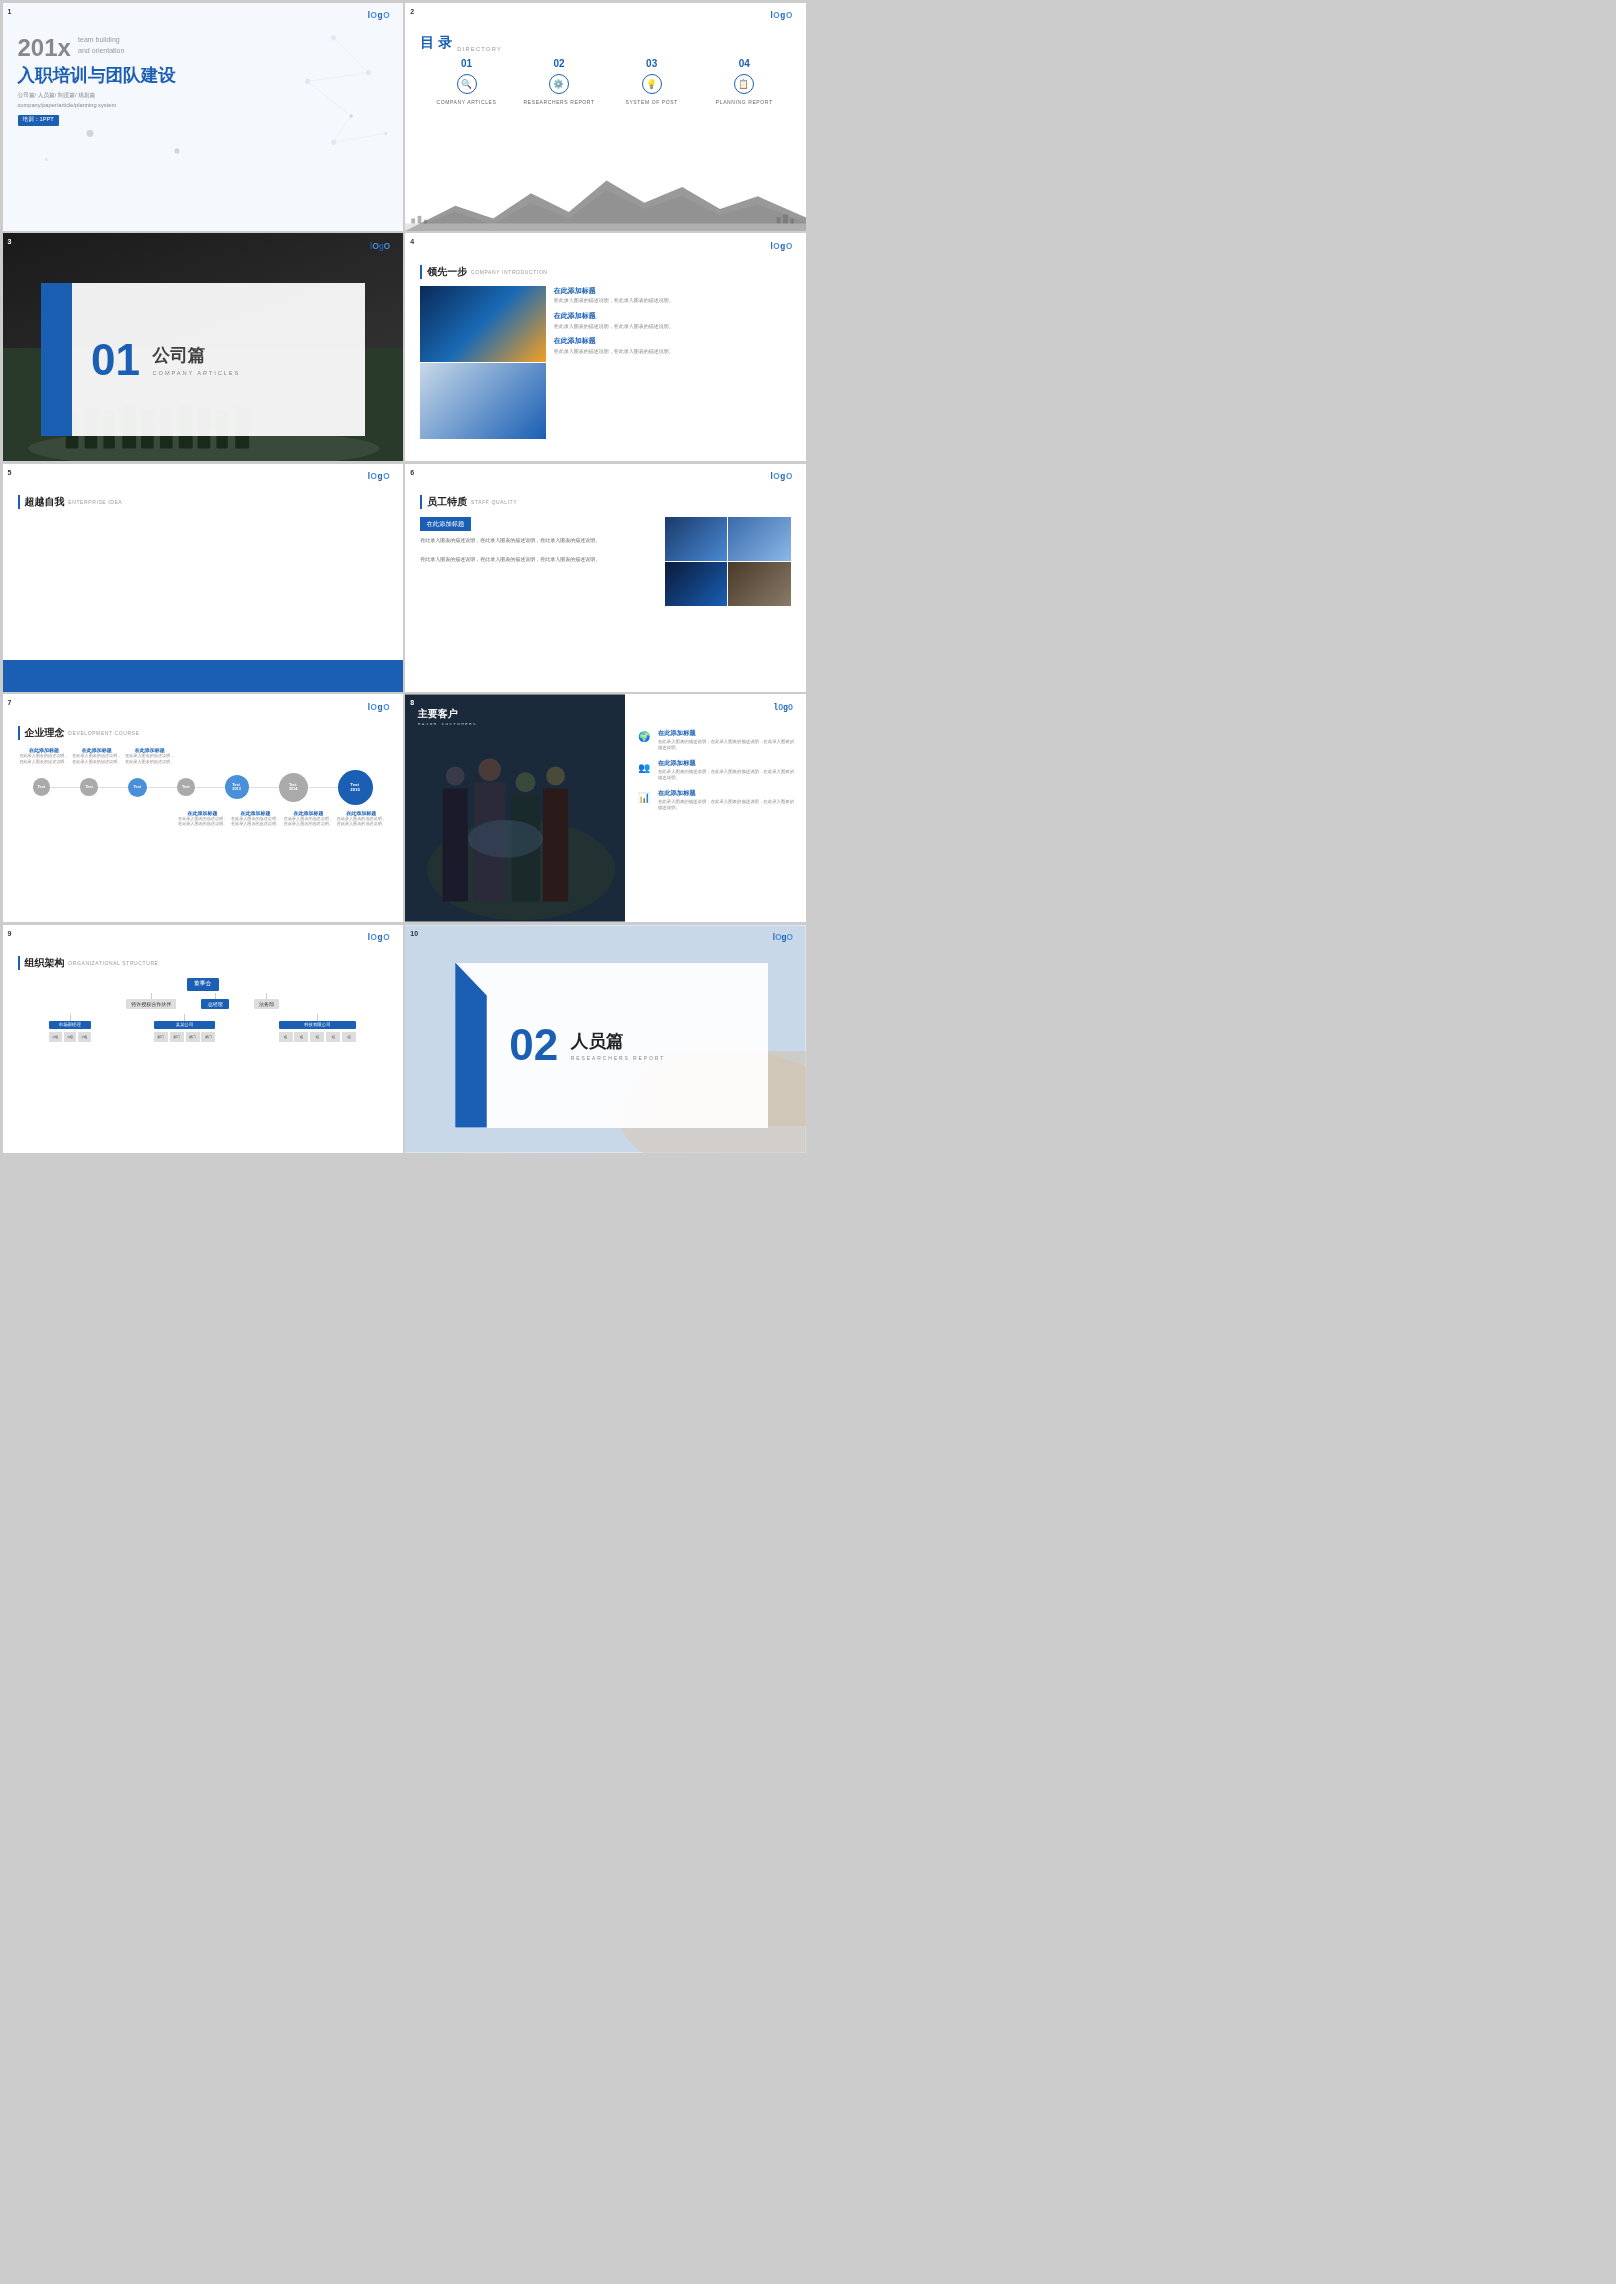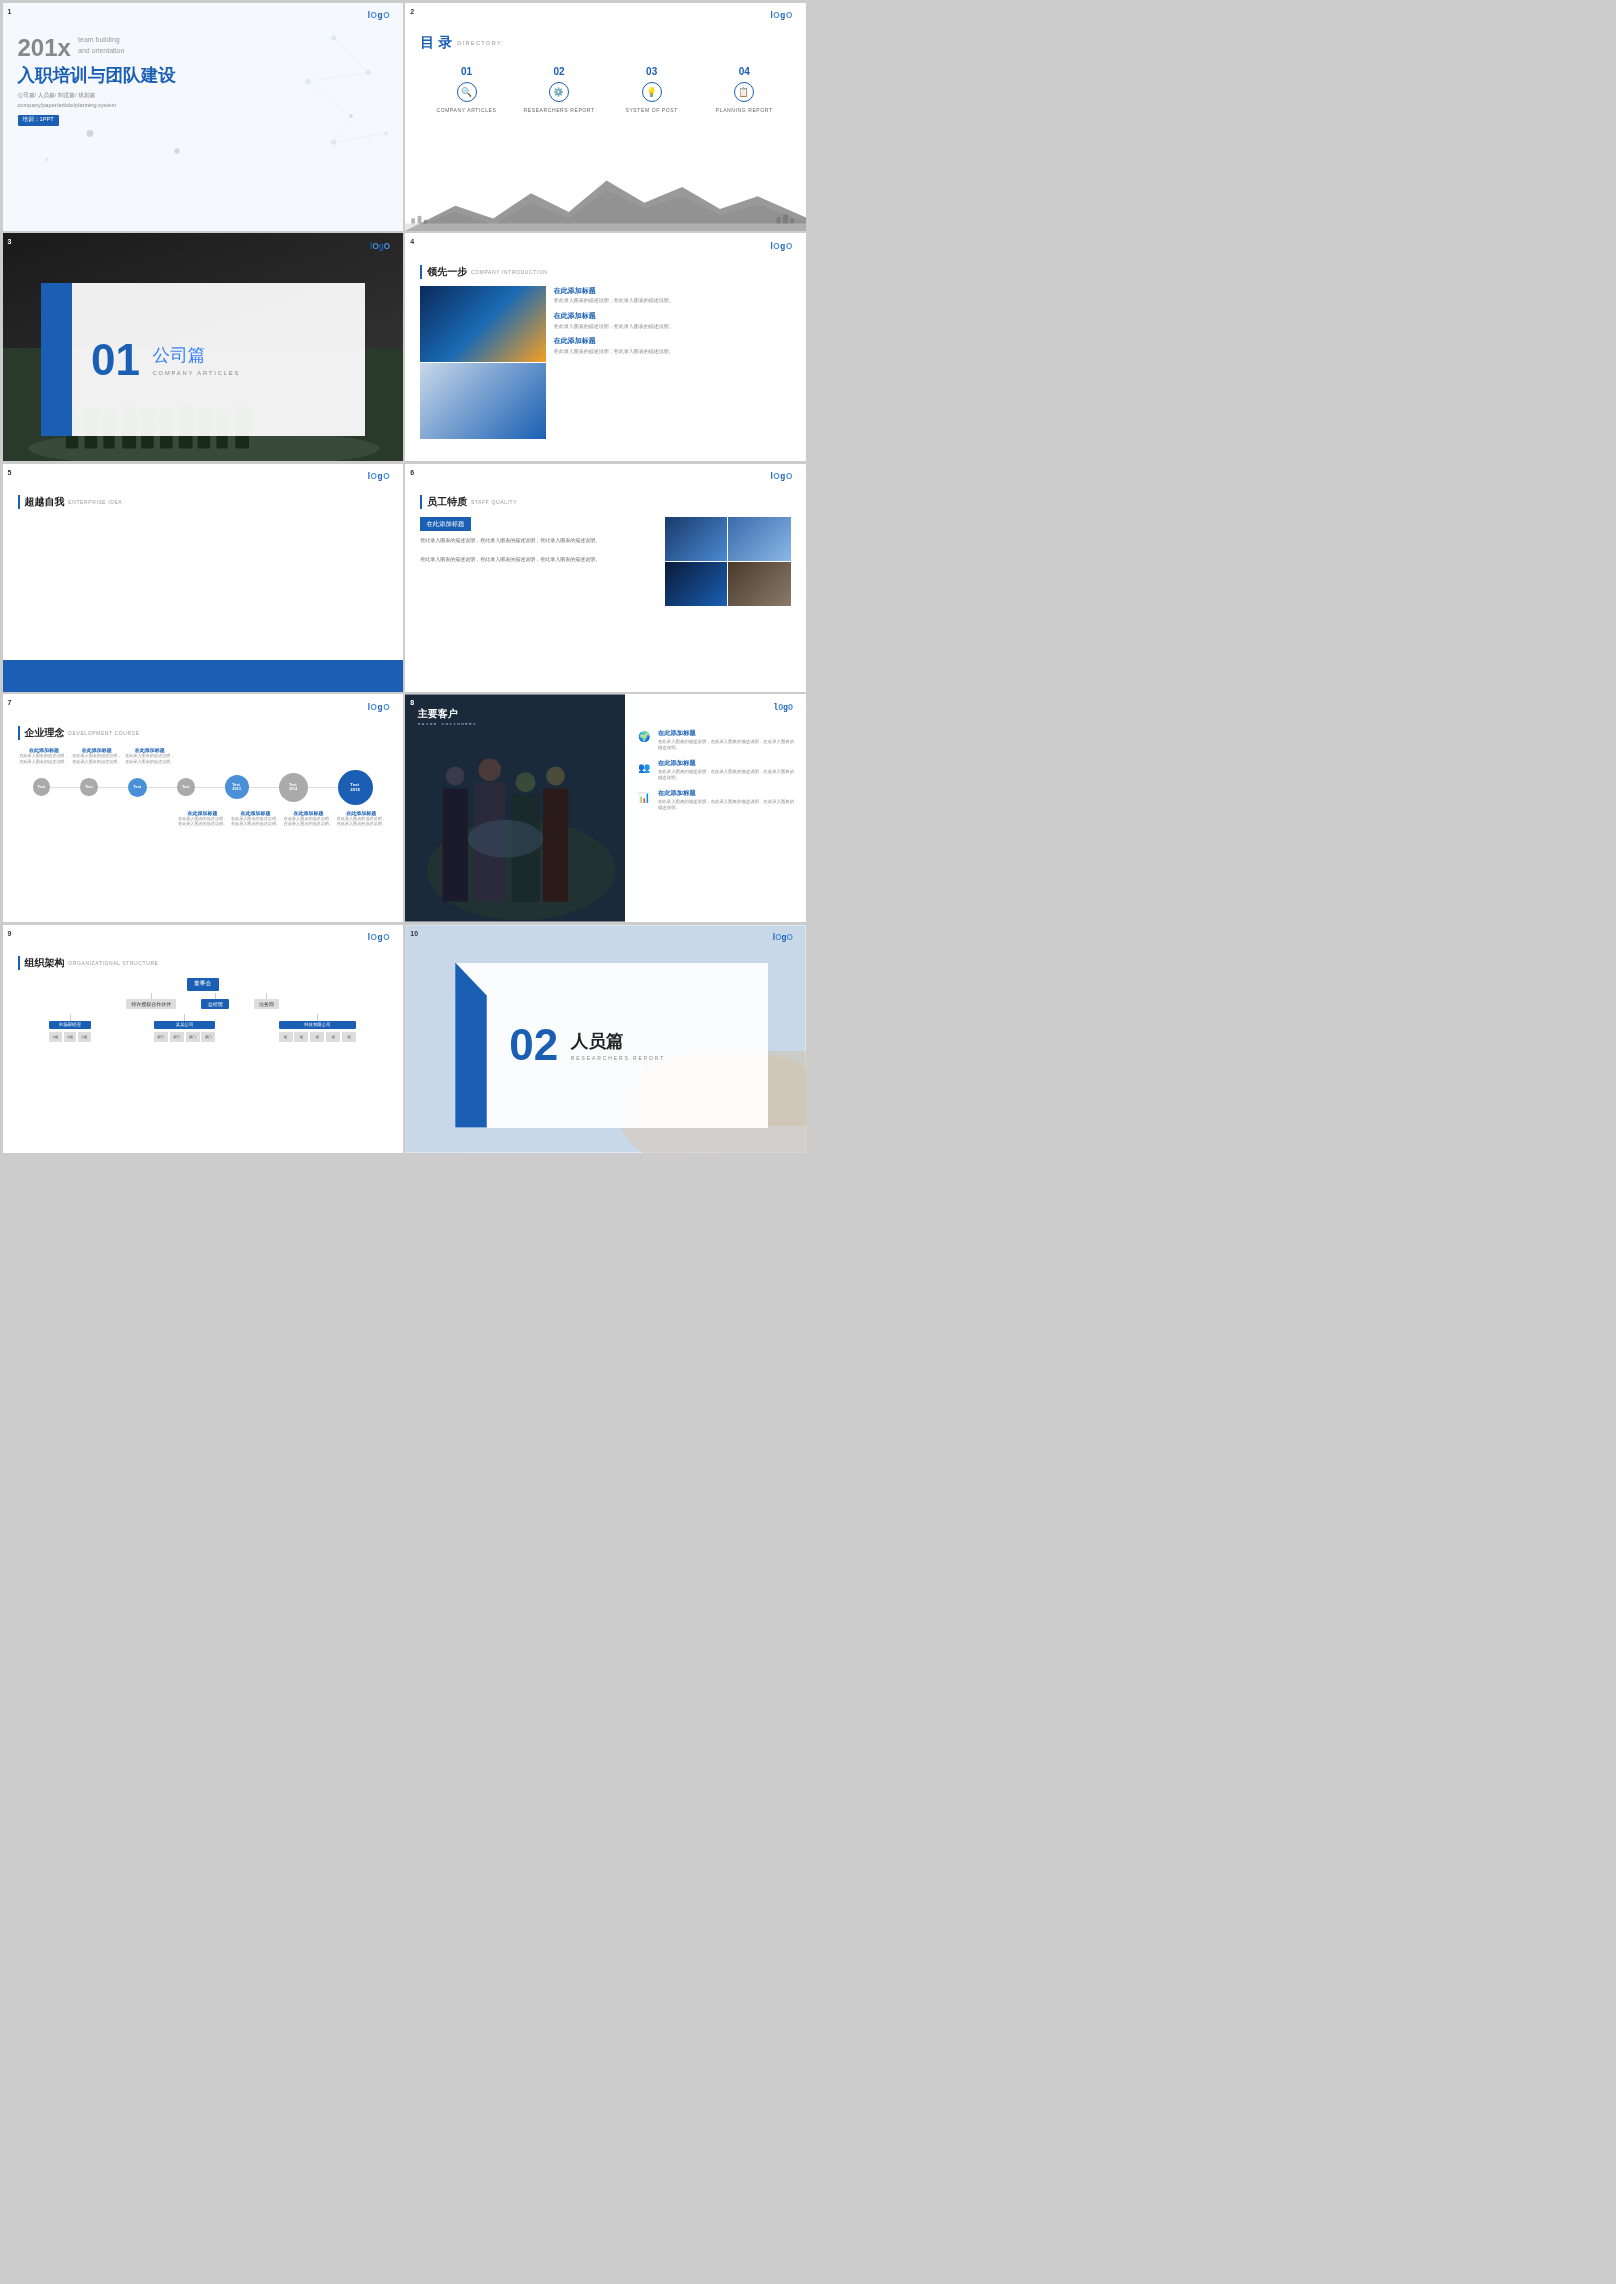"目 录" .slide2-header { align-items: center -> flex-end; margin-bottom: 14px -> 6px }
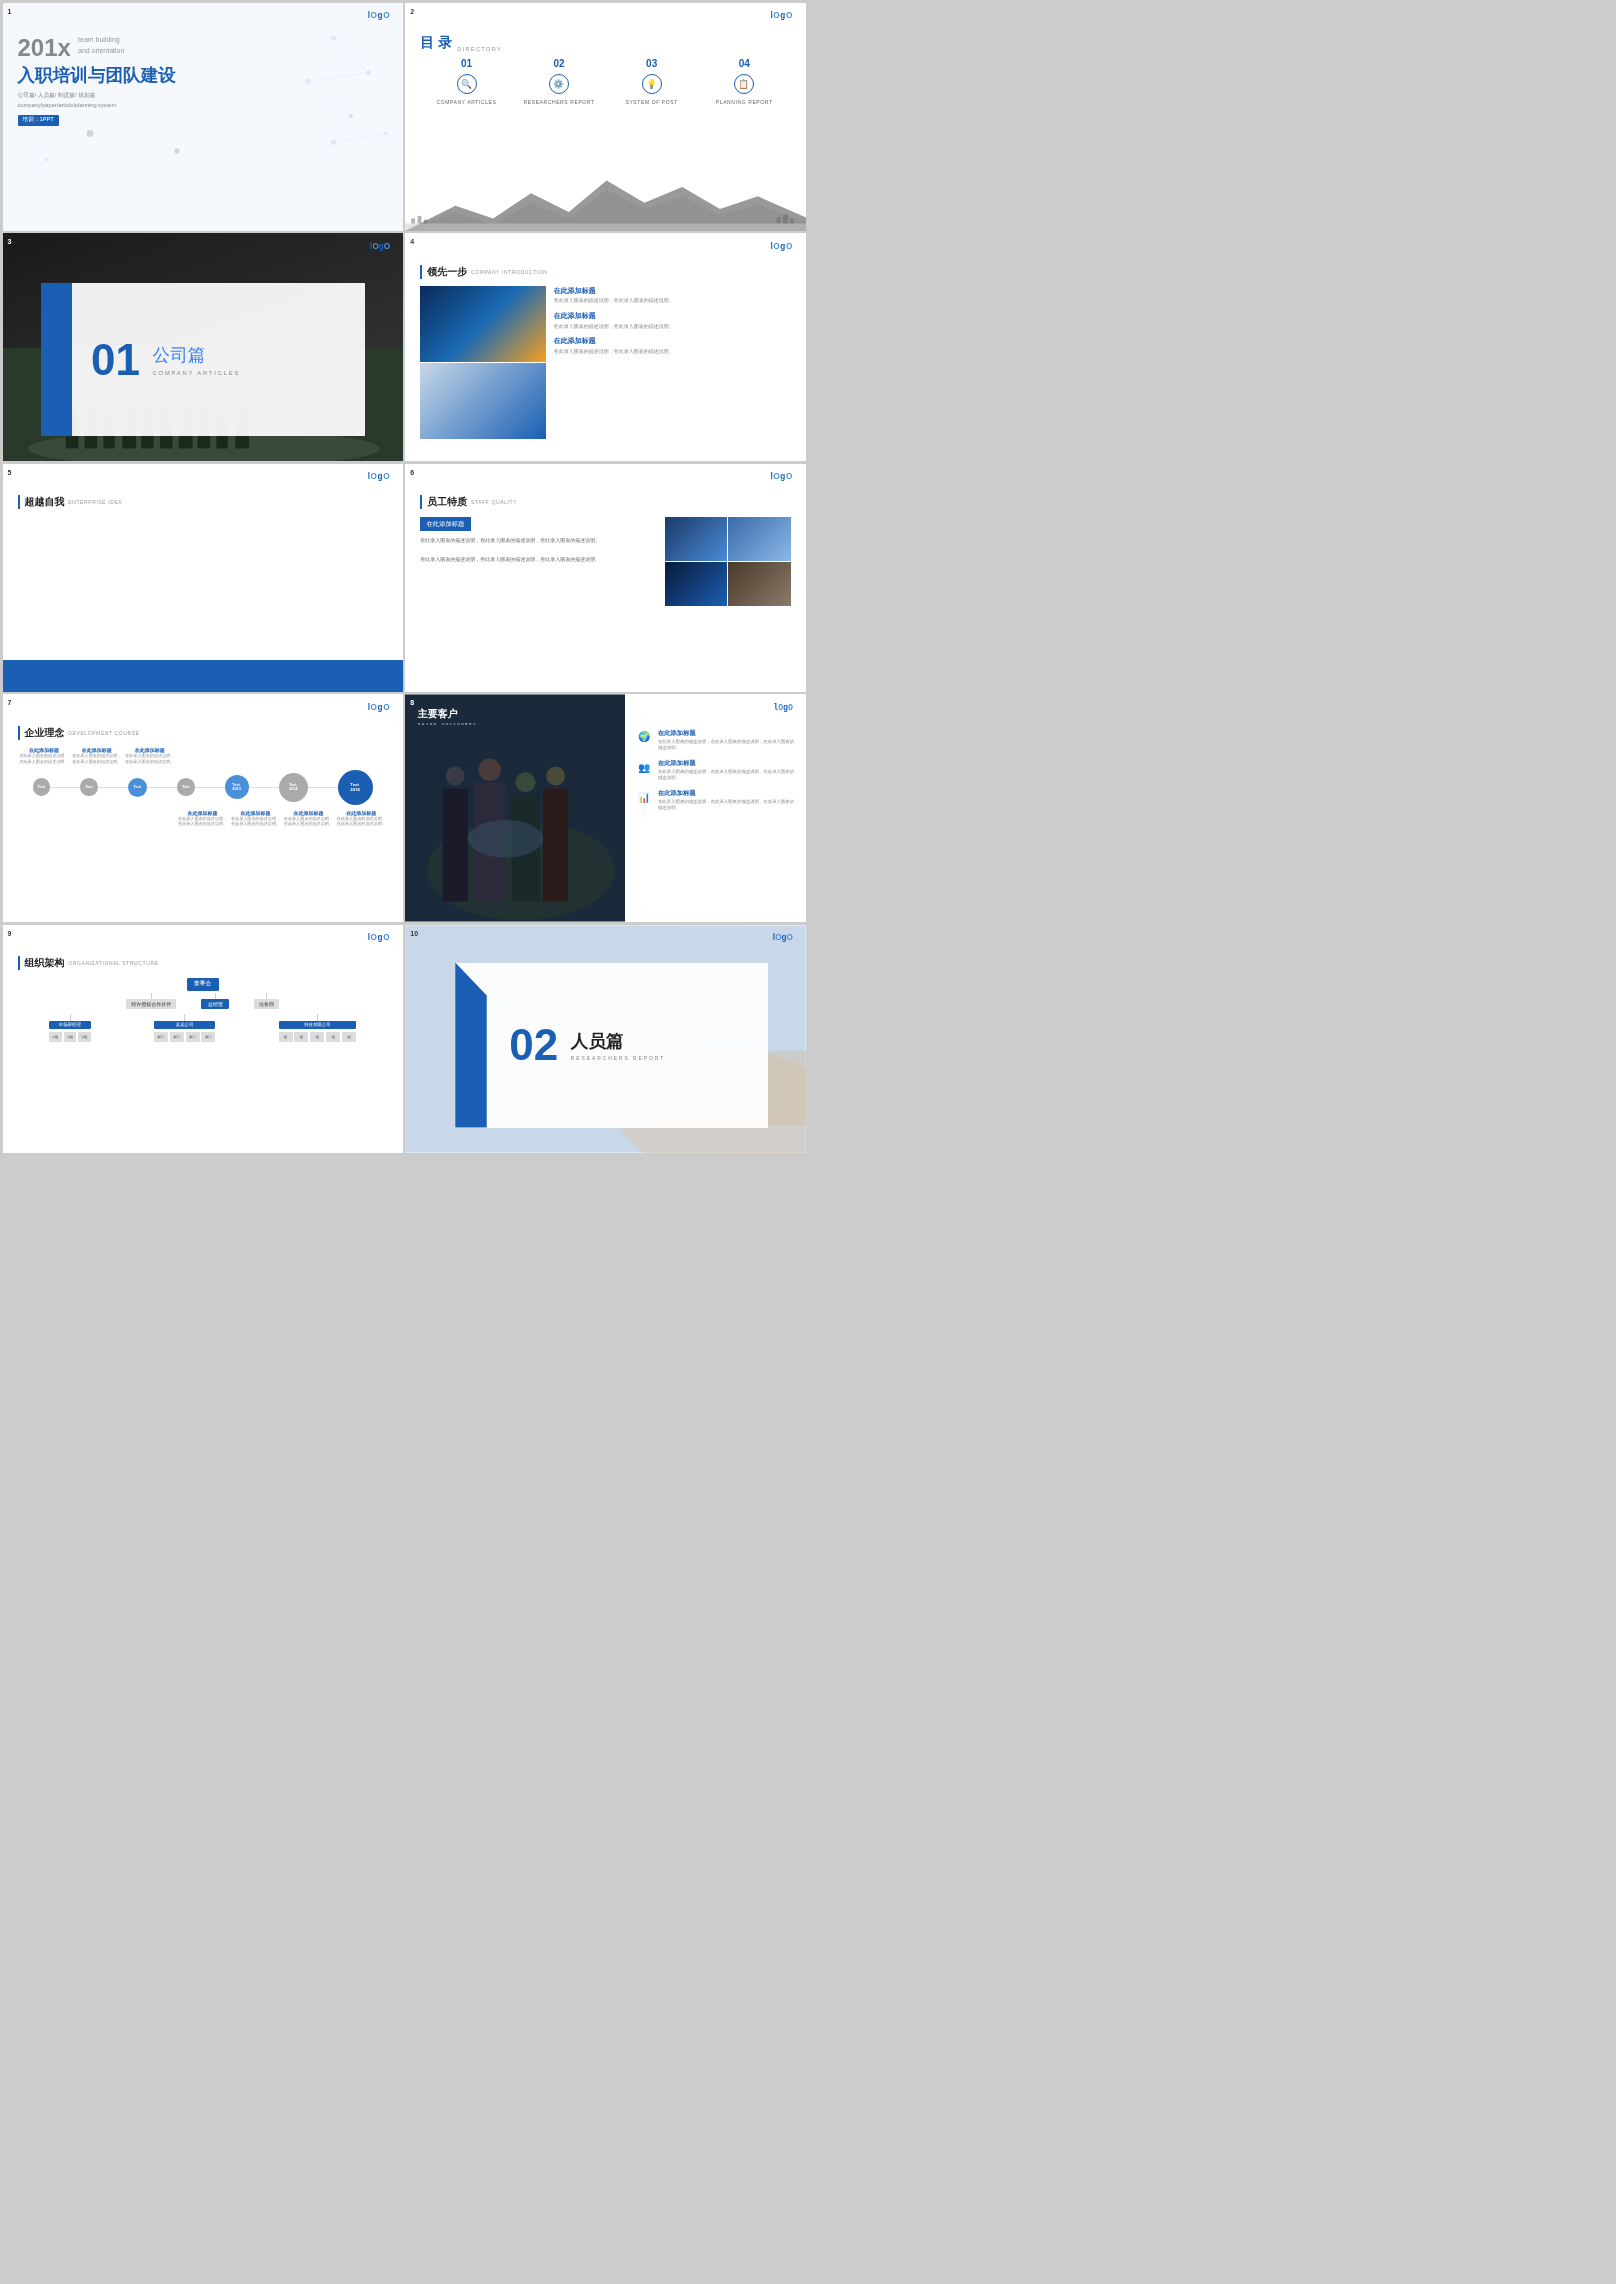"公司篇" .slide3-cn { color: #3b82f6 -> #404040; font-weight: normal -> bold }
